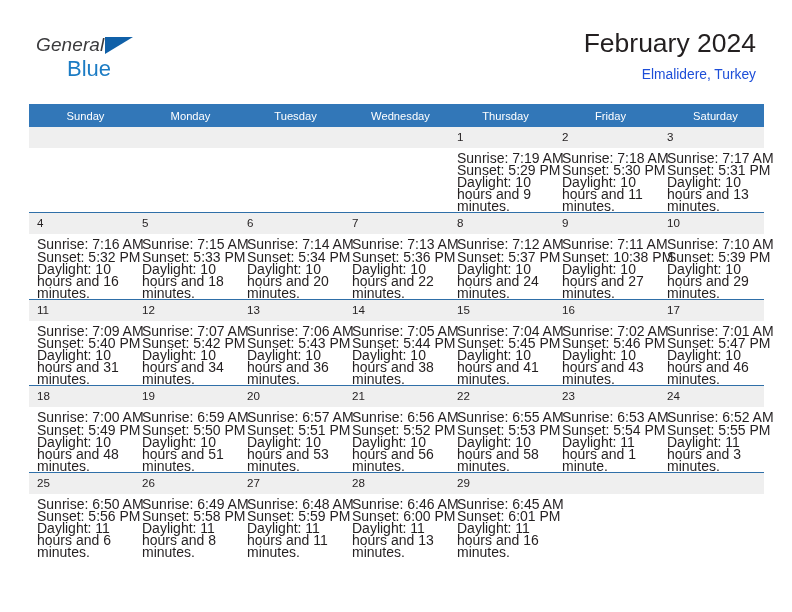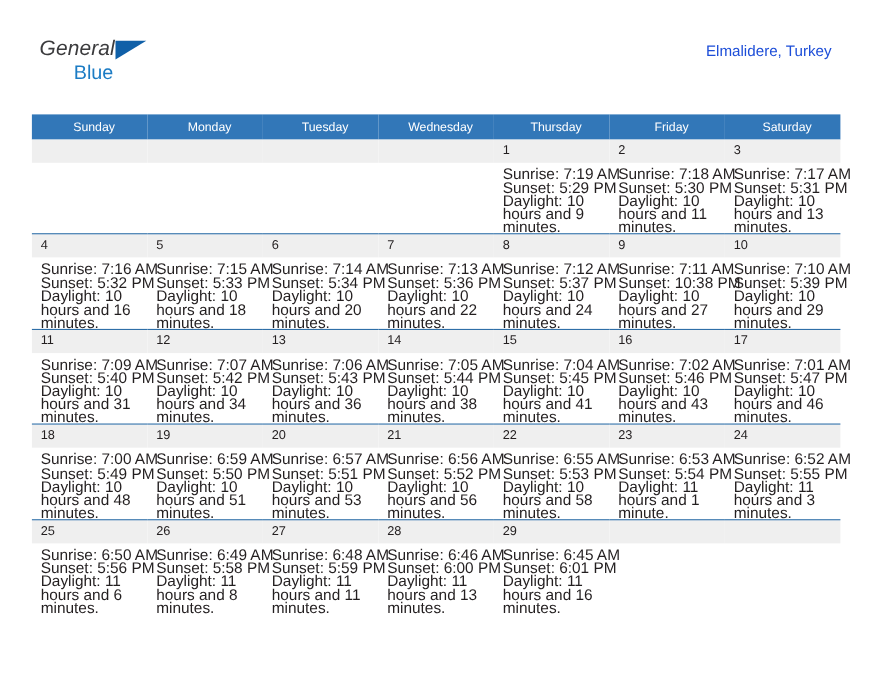"February 2024" div.cal-title { html: none -> <div>February 2024</div> }
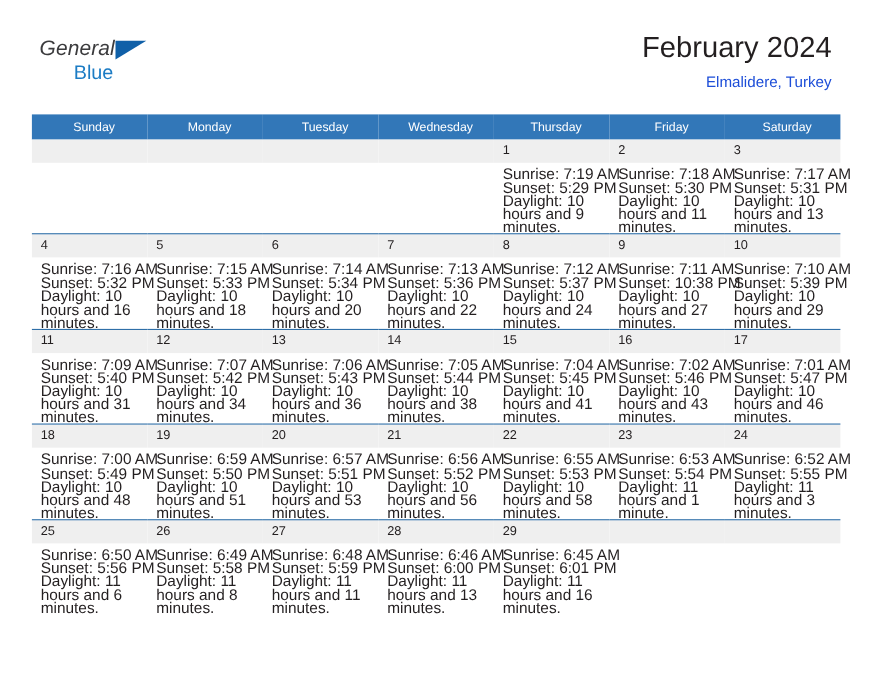"Blue" .logo-blue { font-size: 18px -> 22px }
